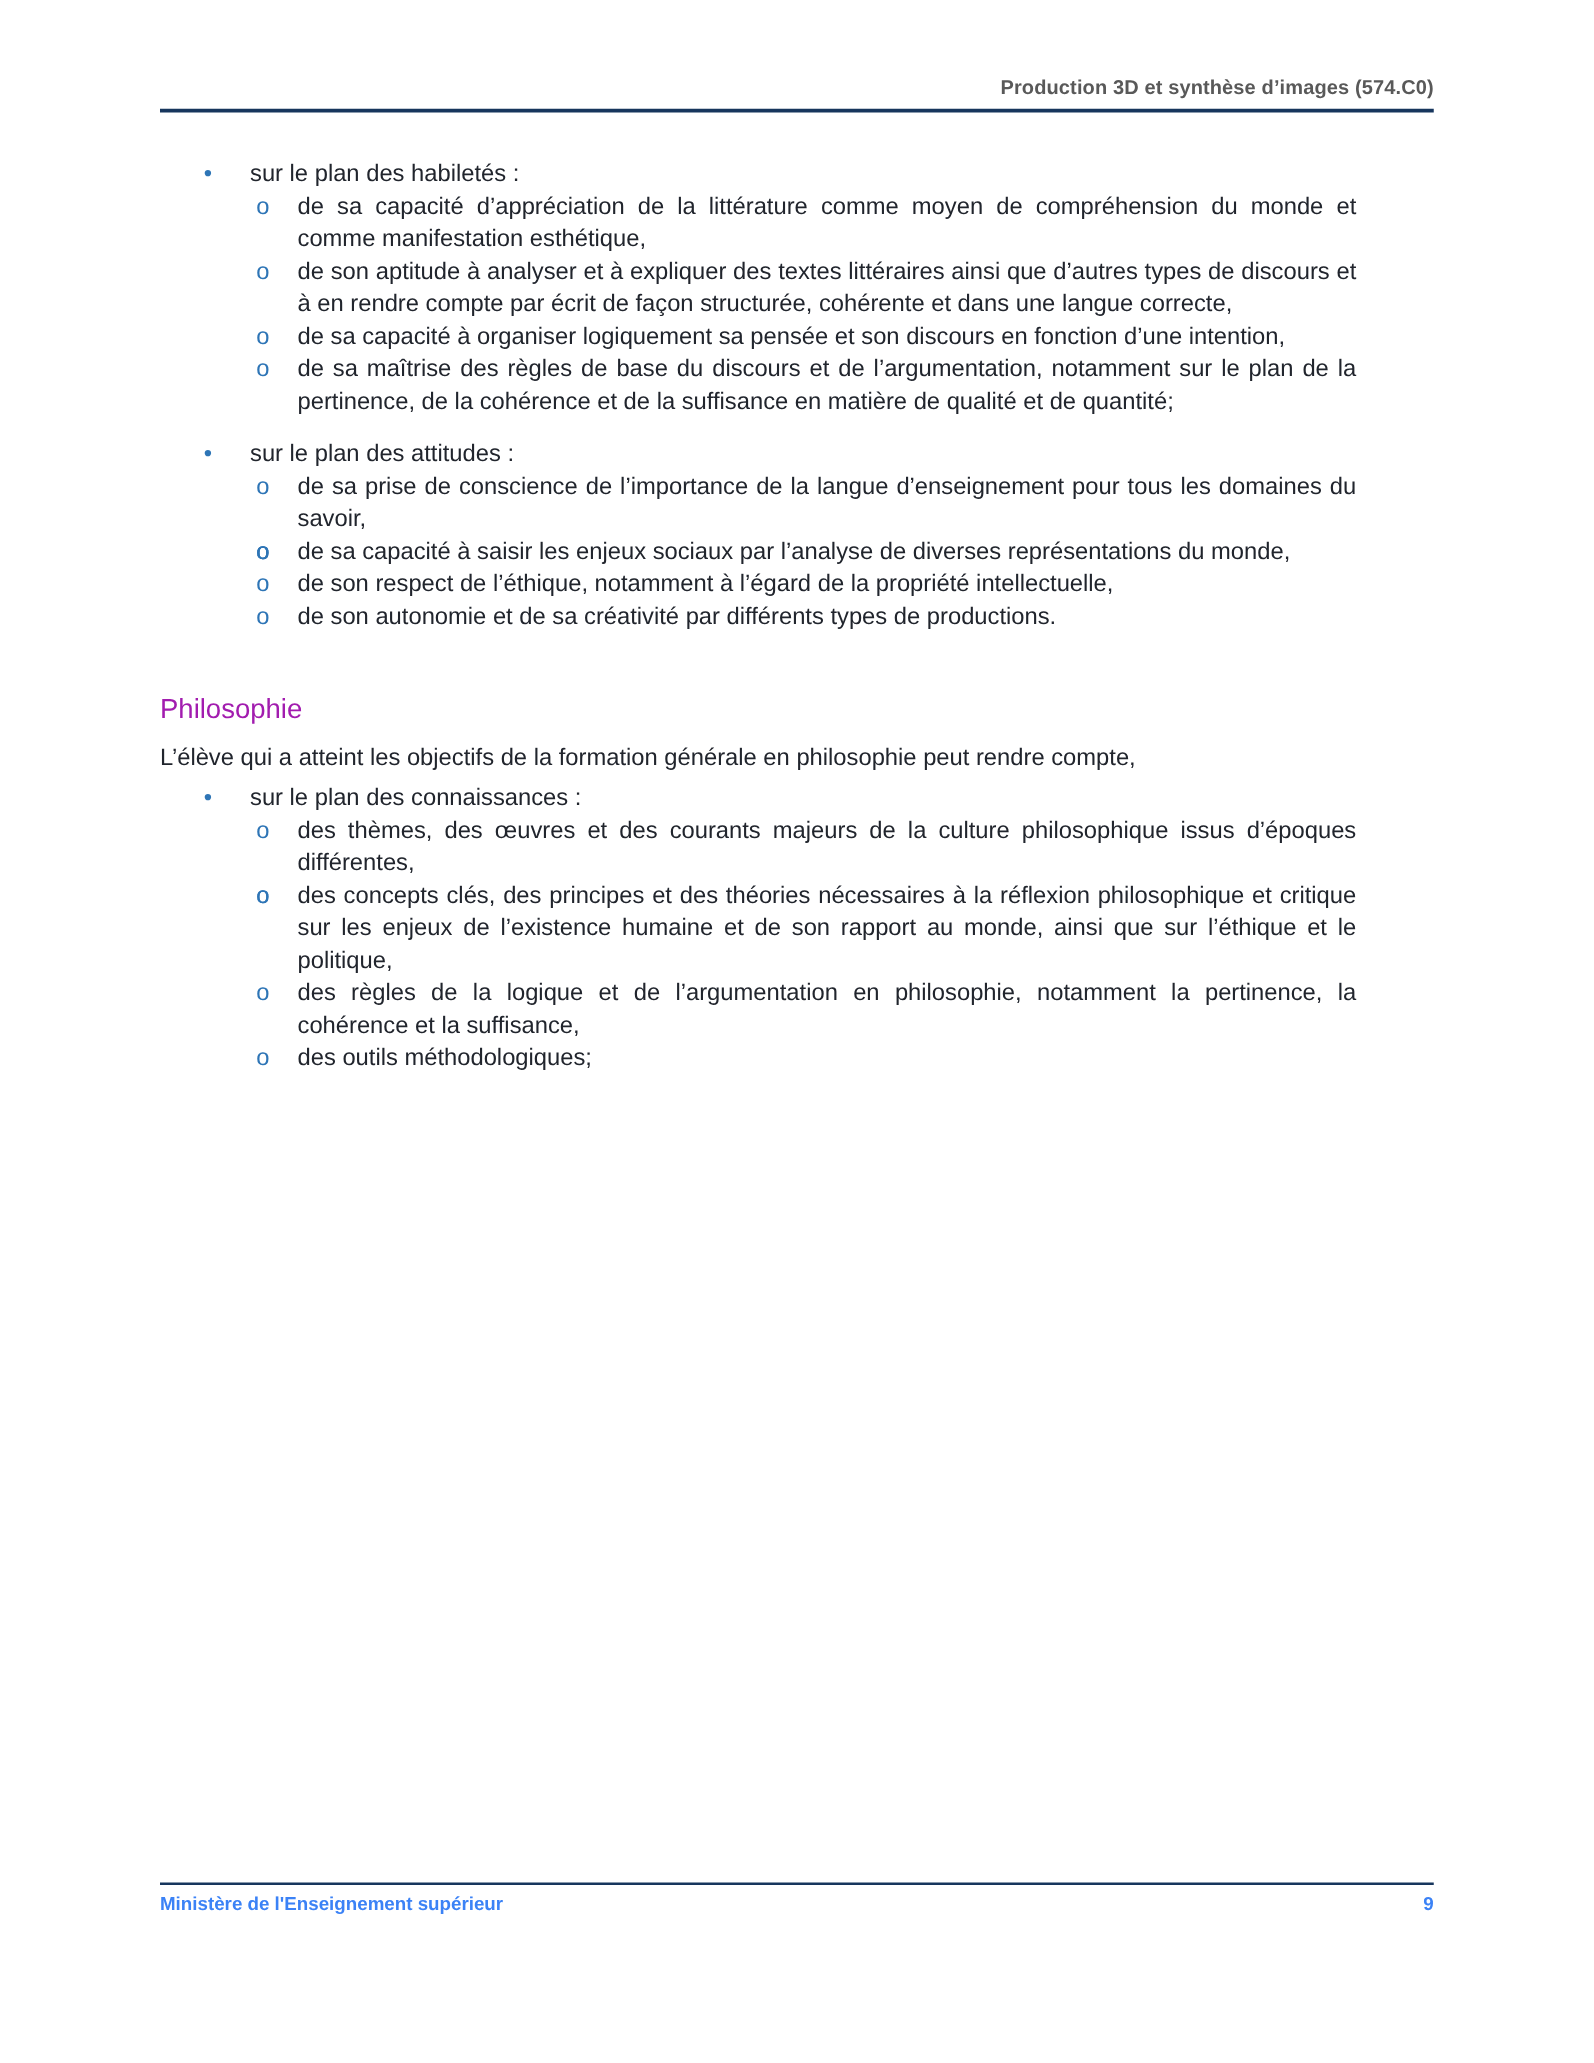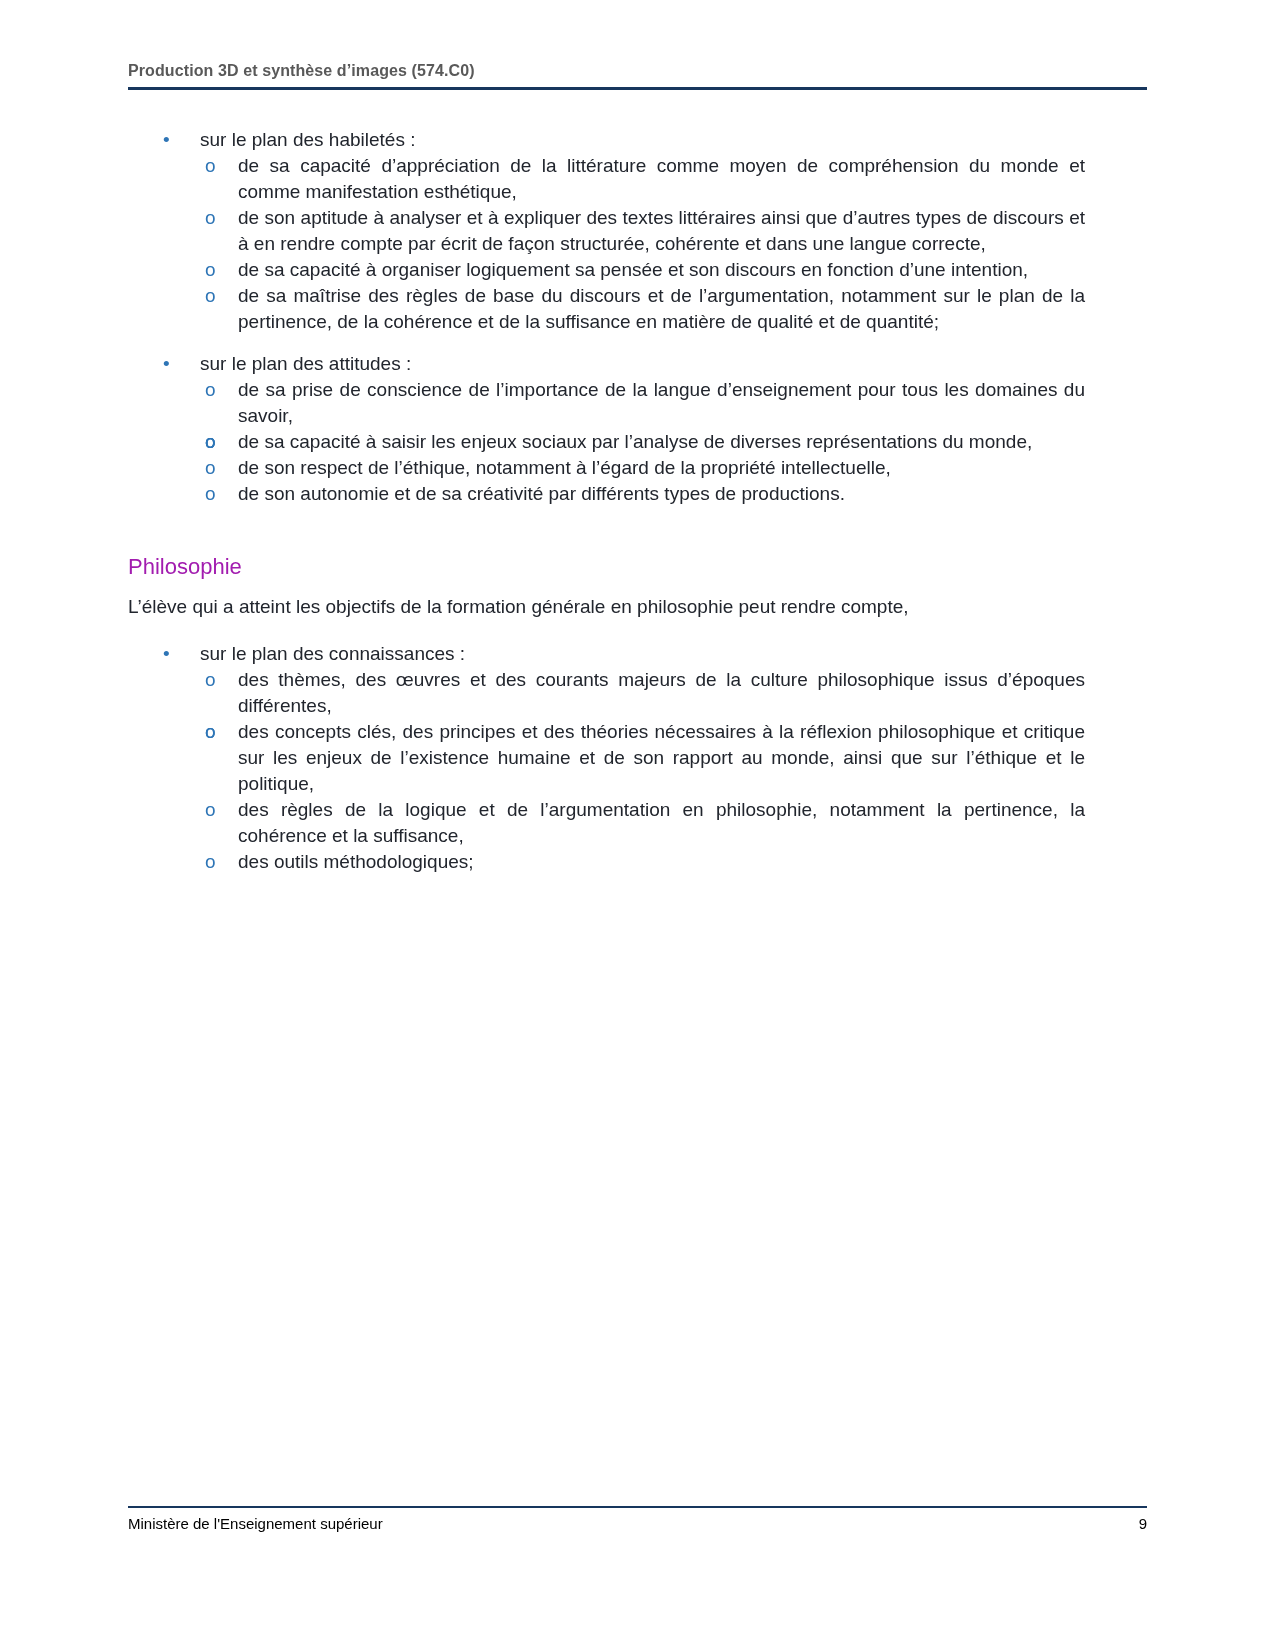"Production 3D et synthèse d’images" .header { text-align: none -> right }
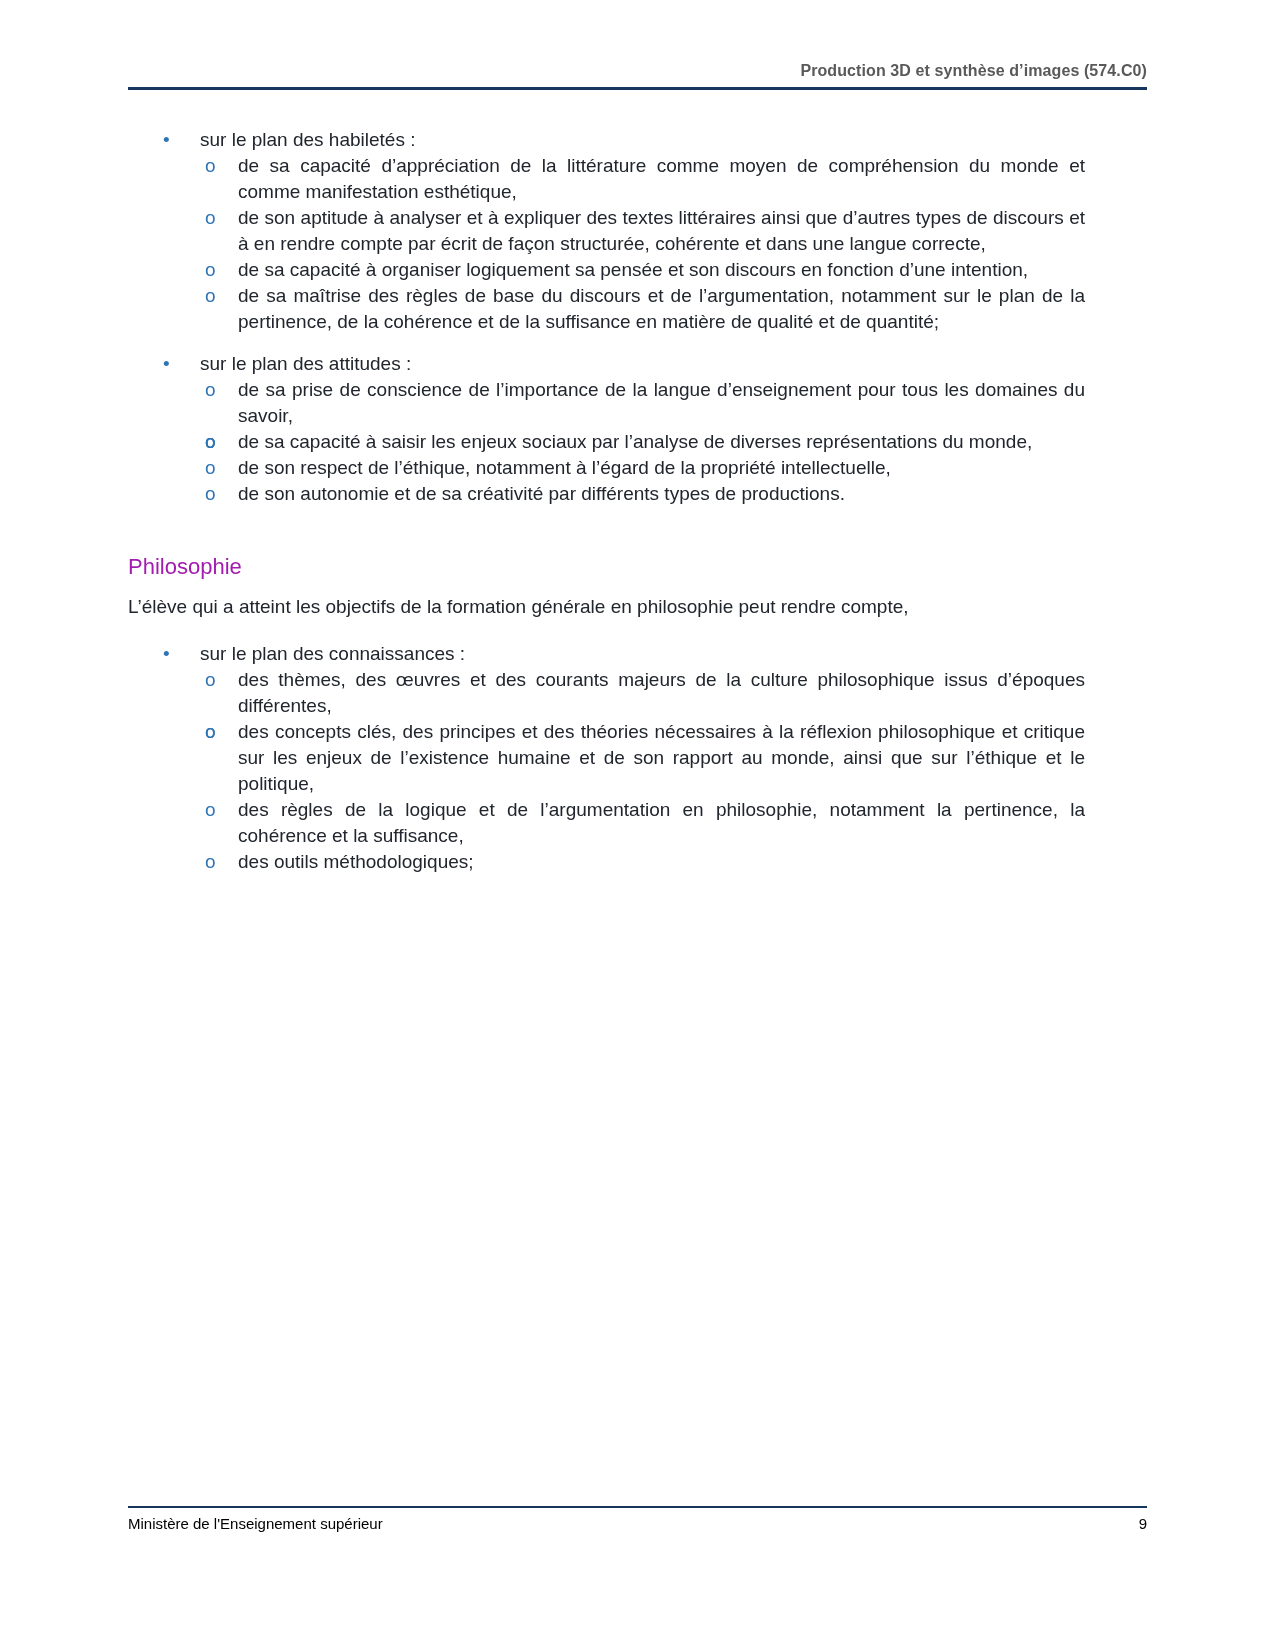"L’élève qui a atteint les" .paragraph { margin-bottom: 21px -> 6px }
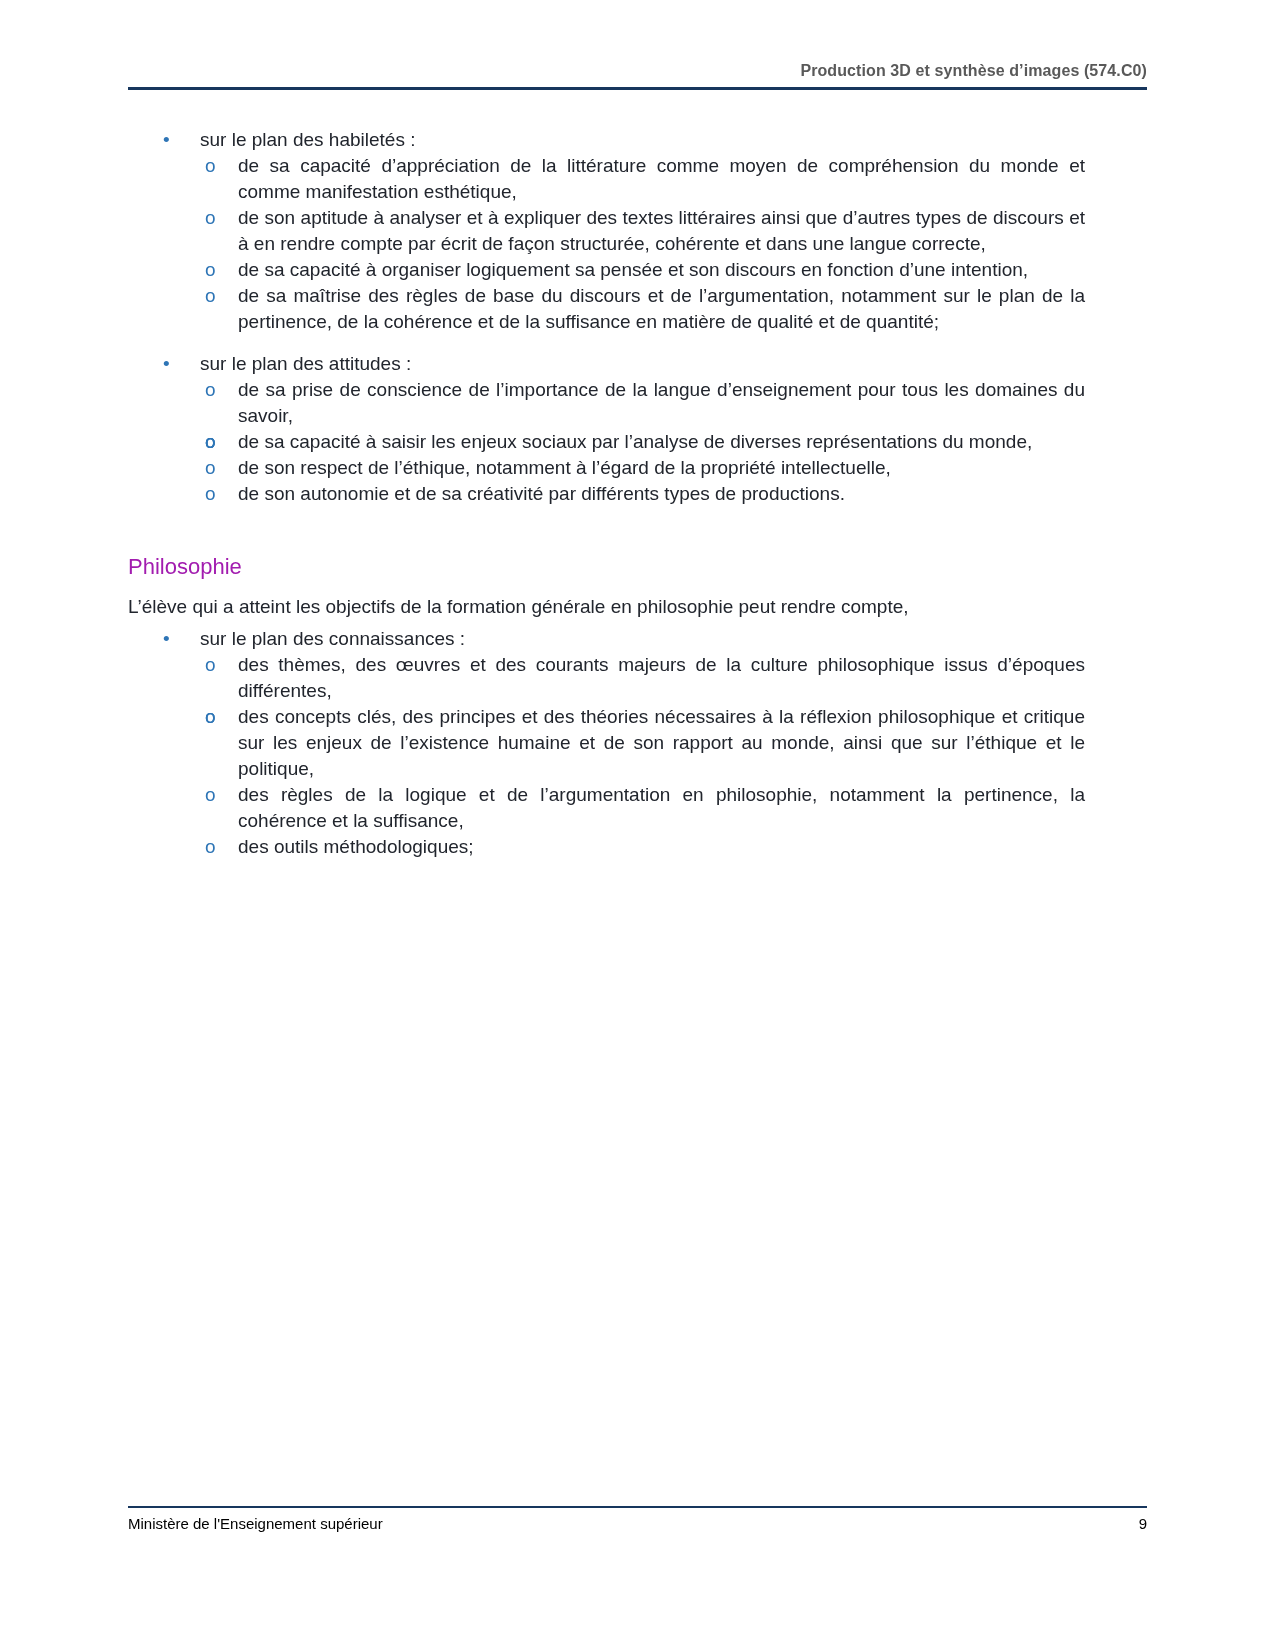"Ministère de l'Enseignement supérieur" .footer-left, .footer-page { color: #000000 -> #3b82f6; font-weight: normal -> bold }
